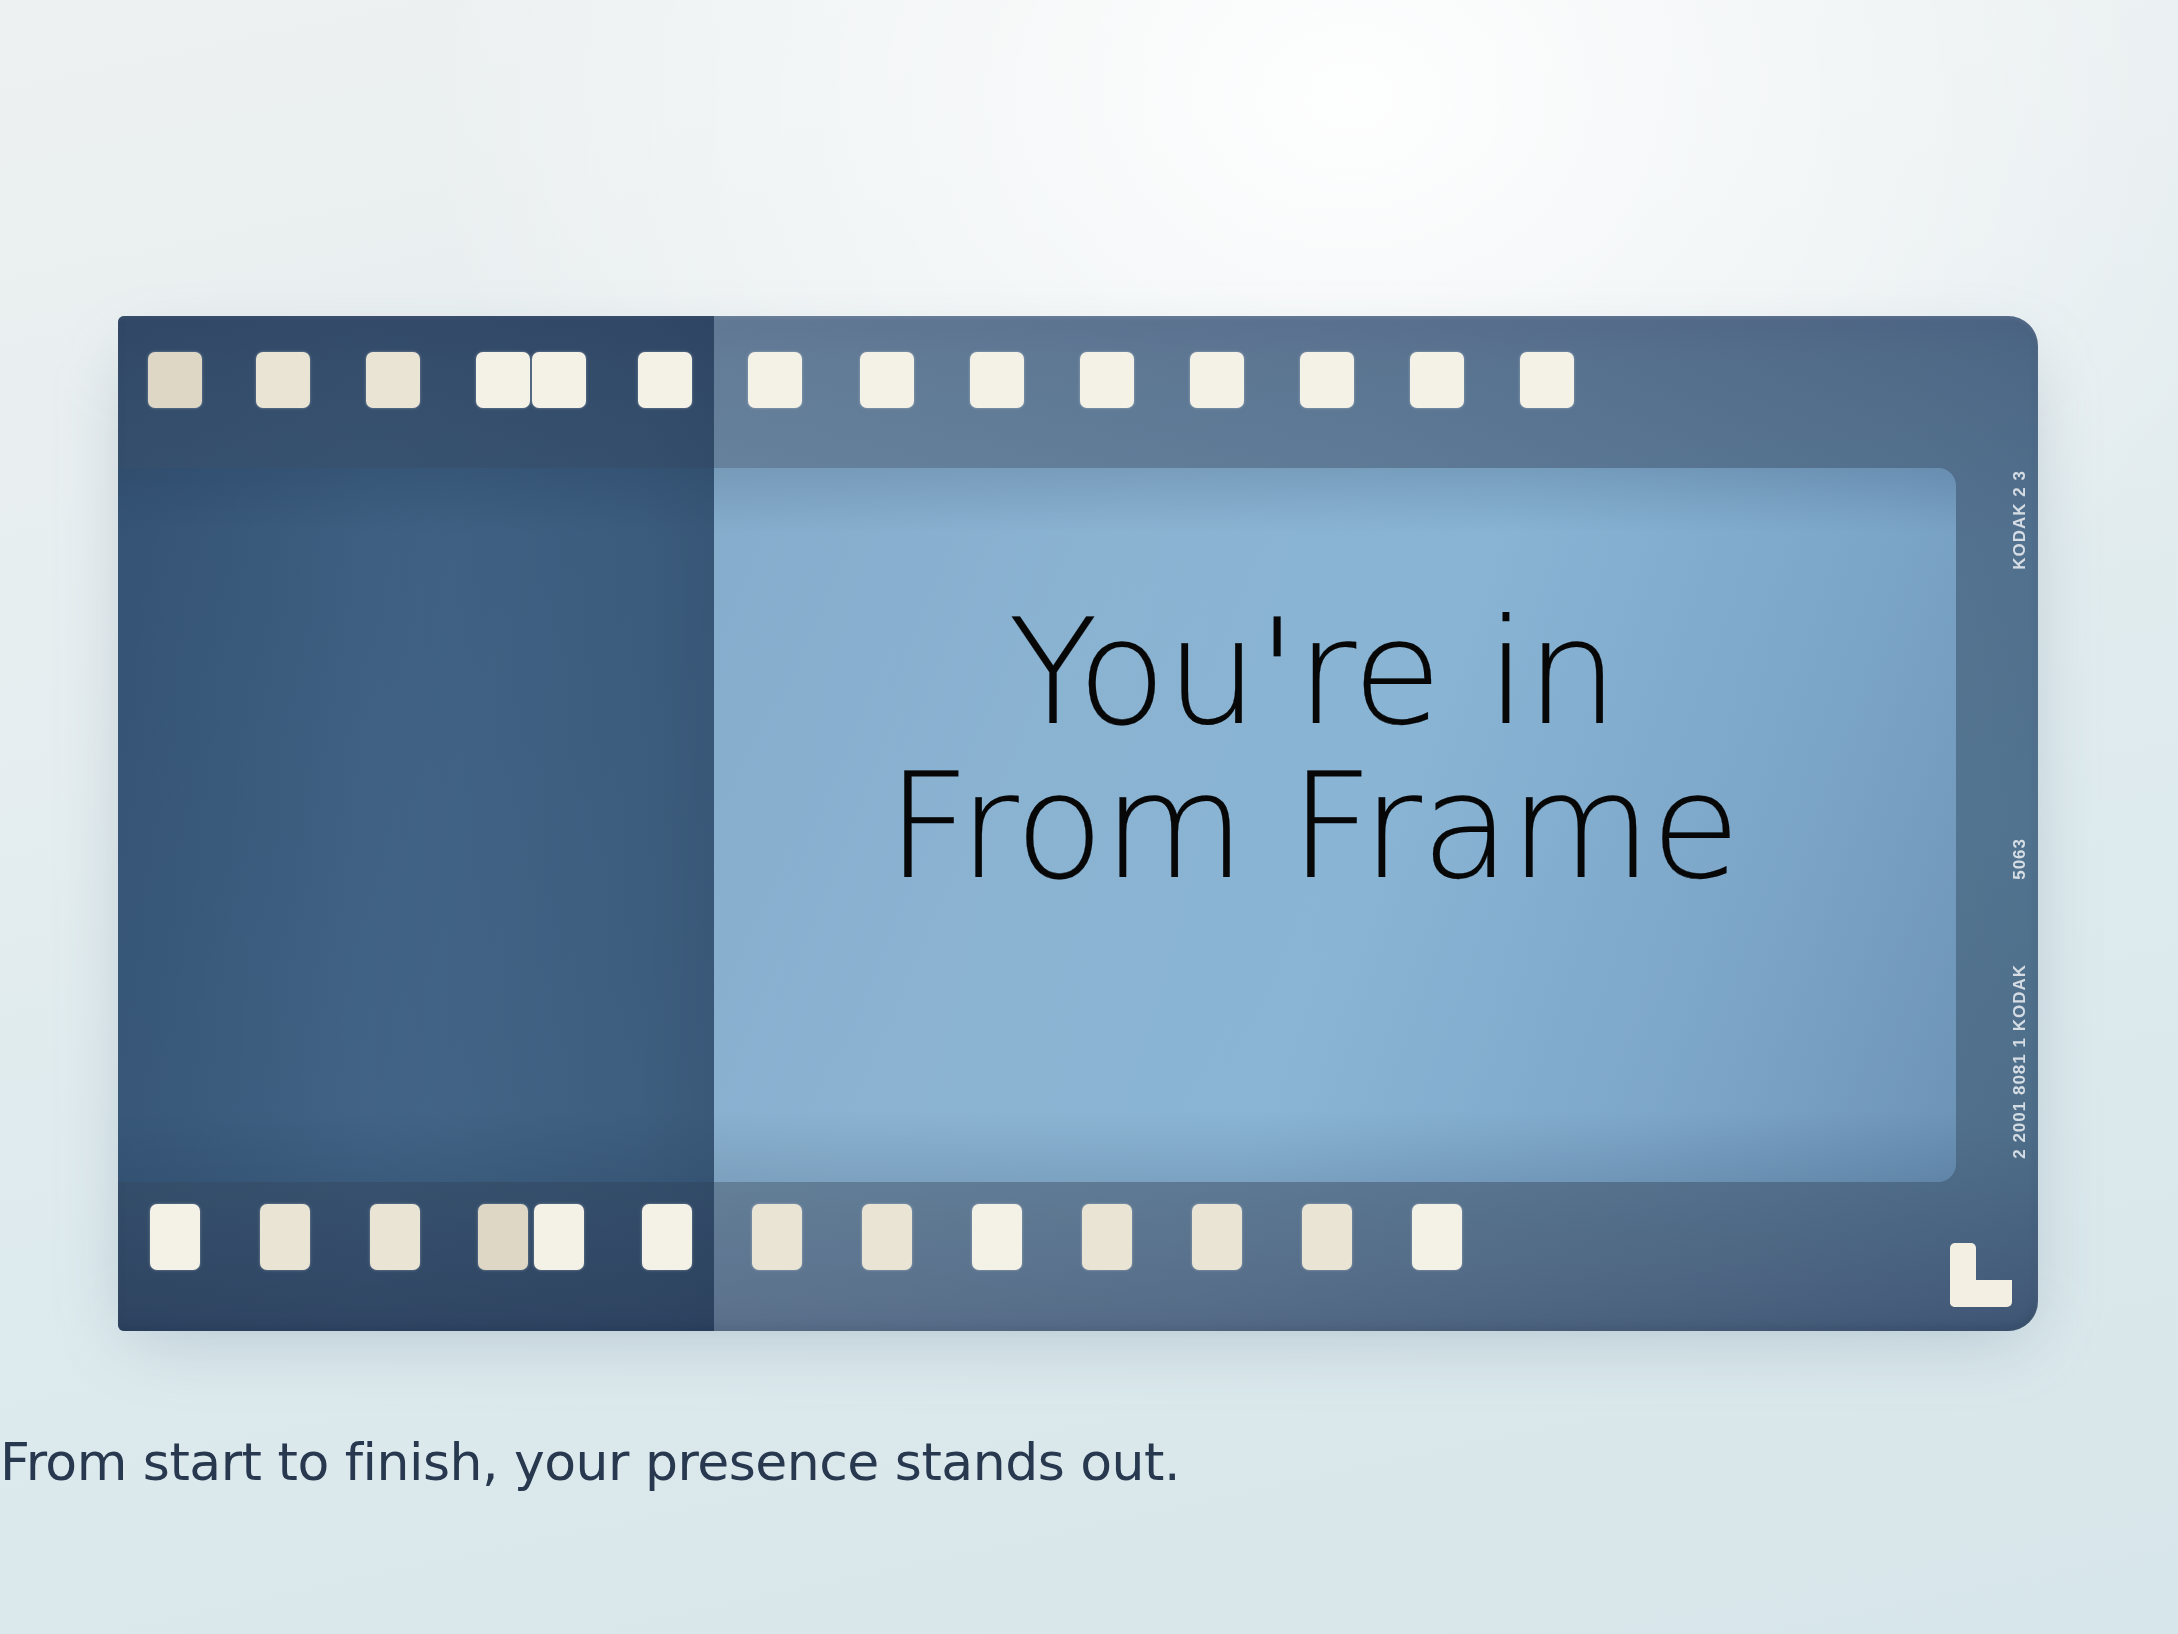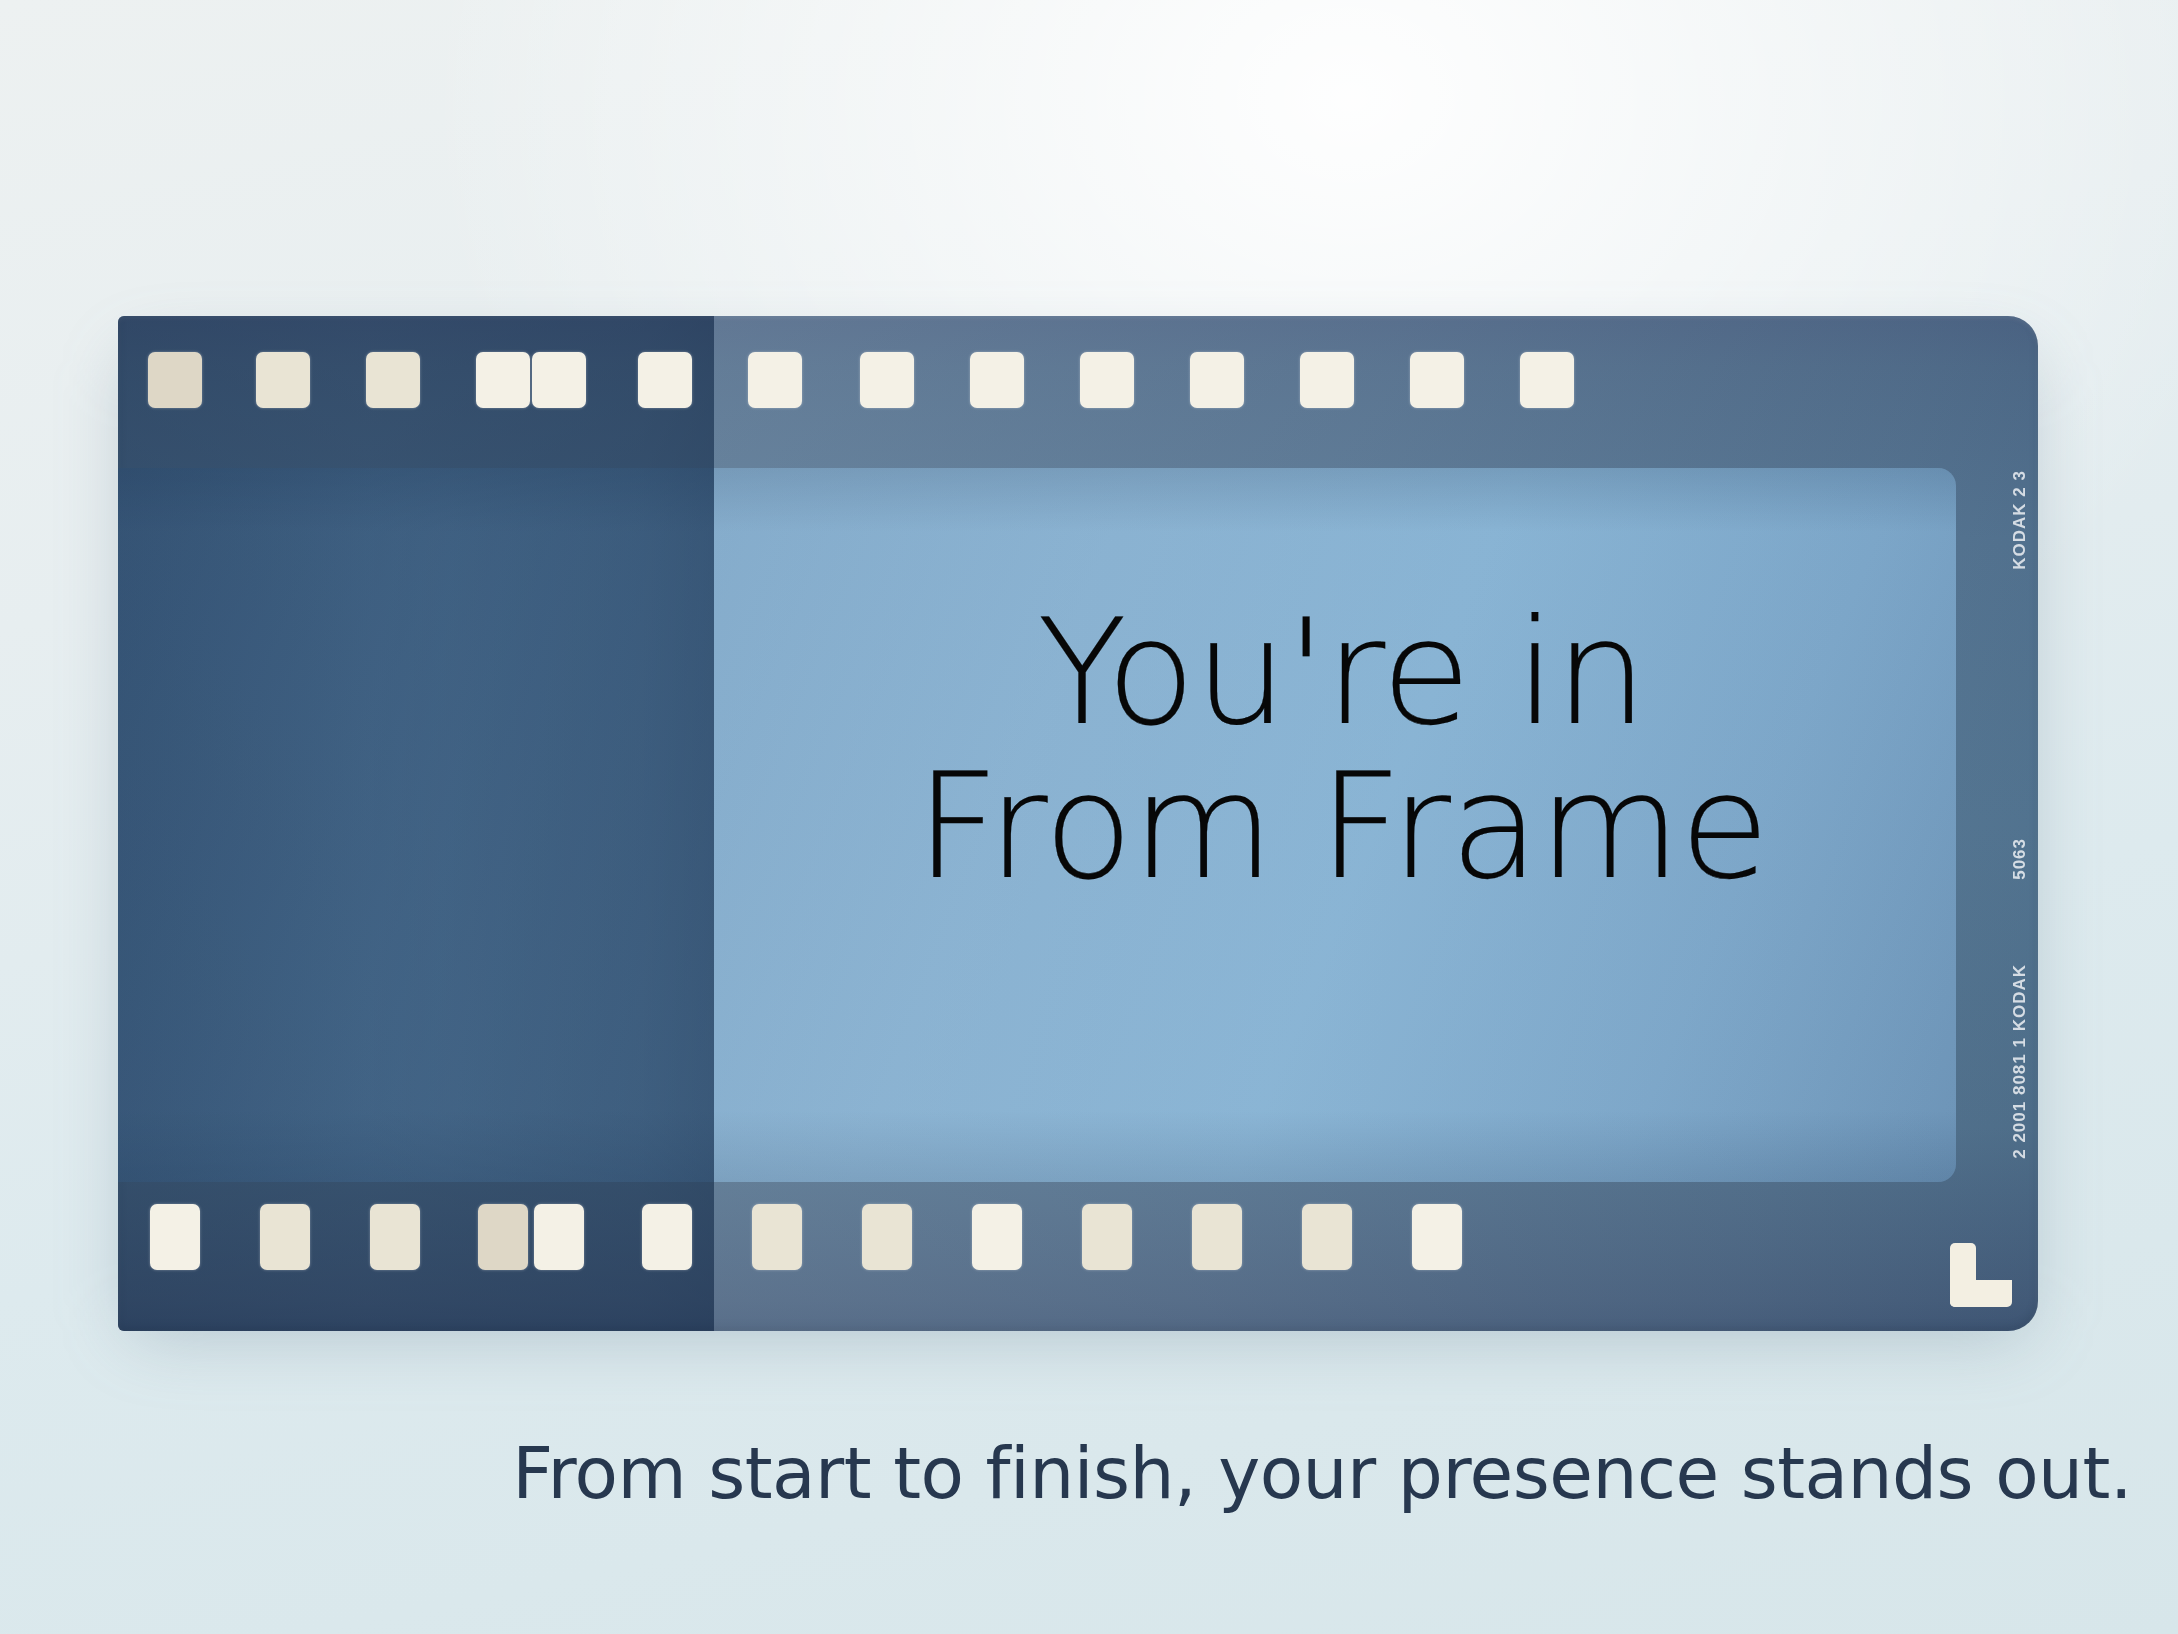"You're in" #headline { left: 672px -> 643px }
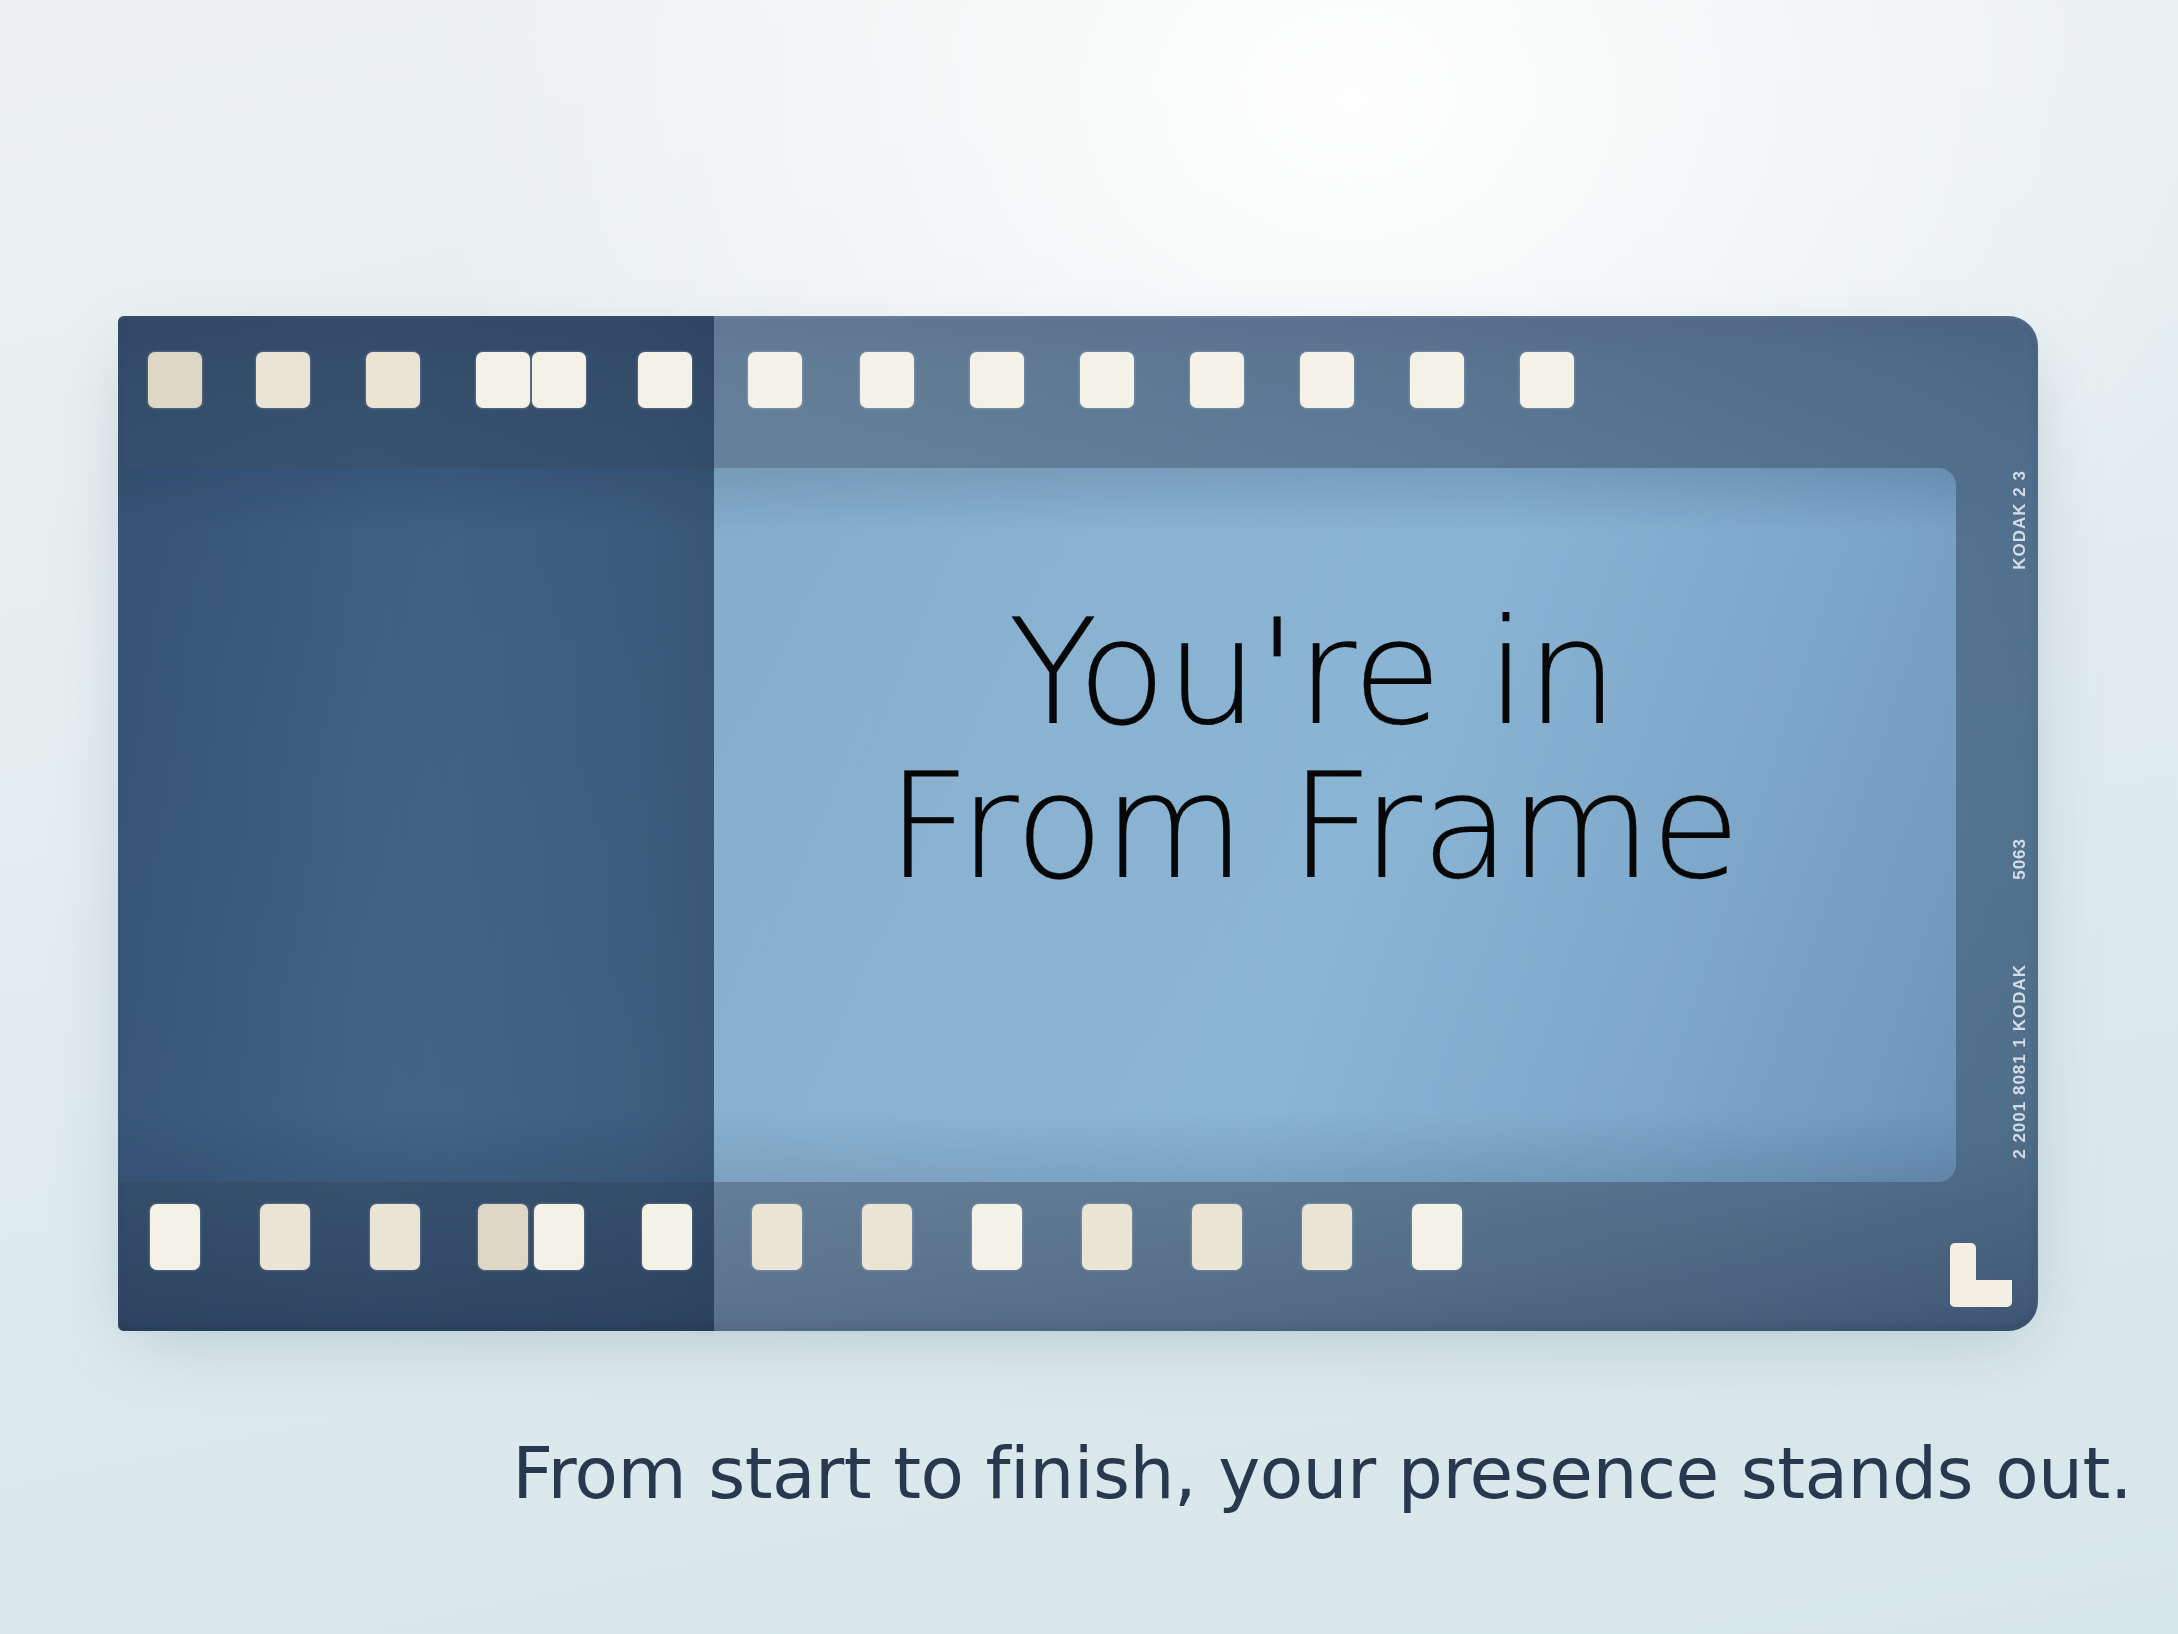"From start to finish, your" #subtitle { font-size: 71px -> 52px; text-align: right -> left }
